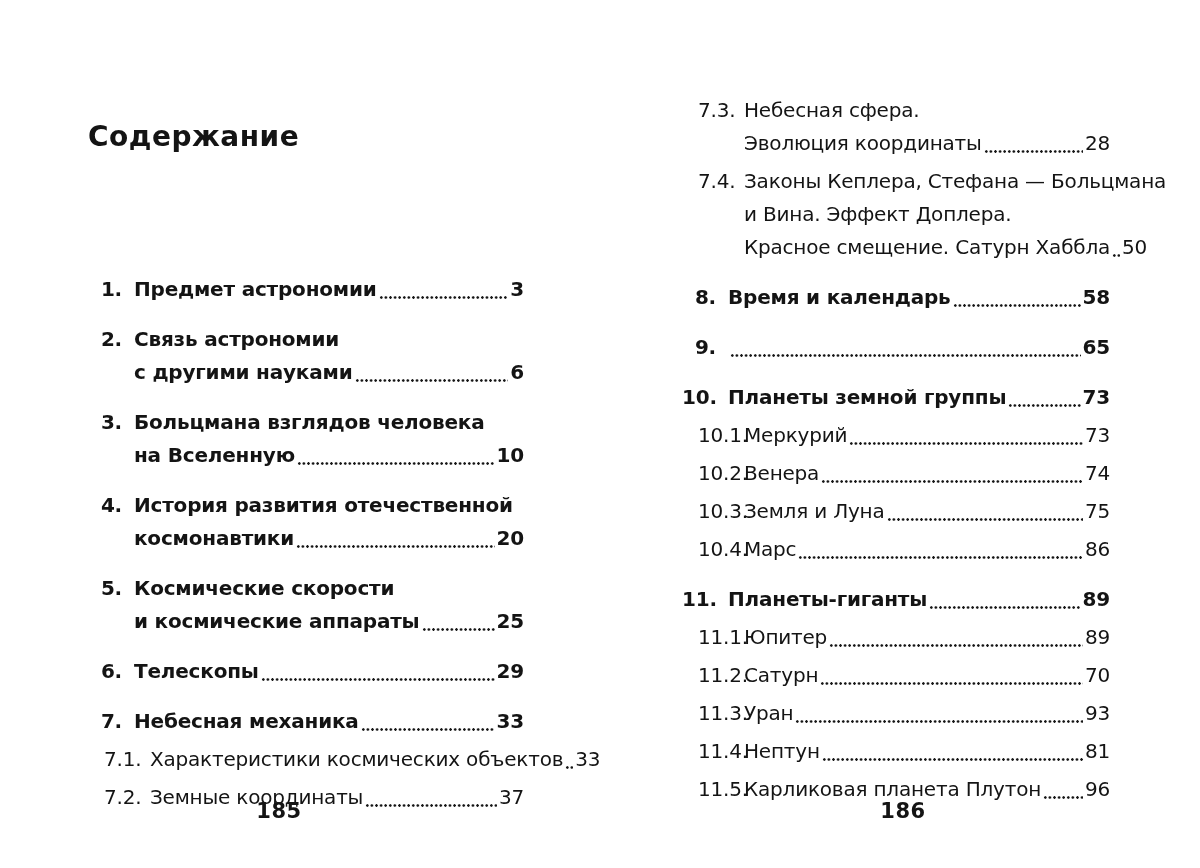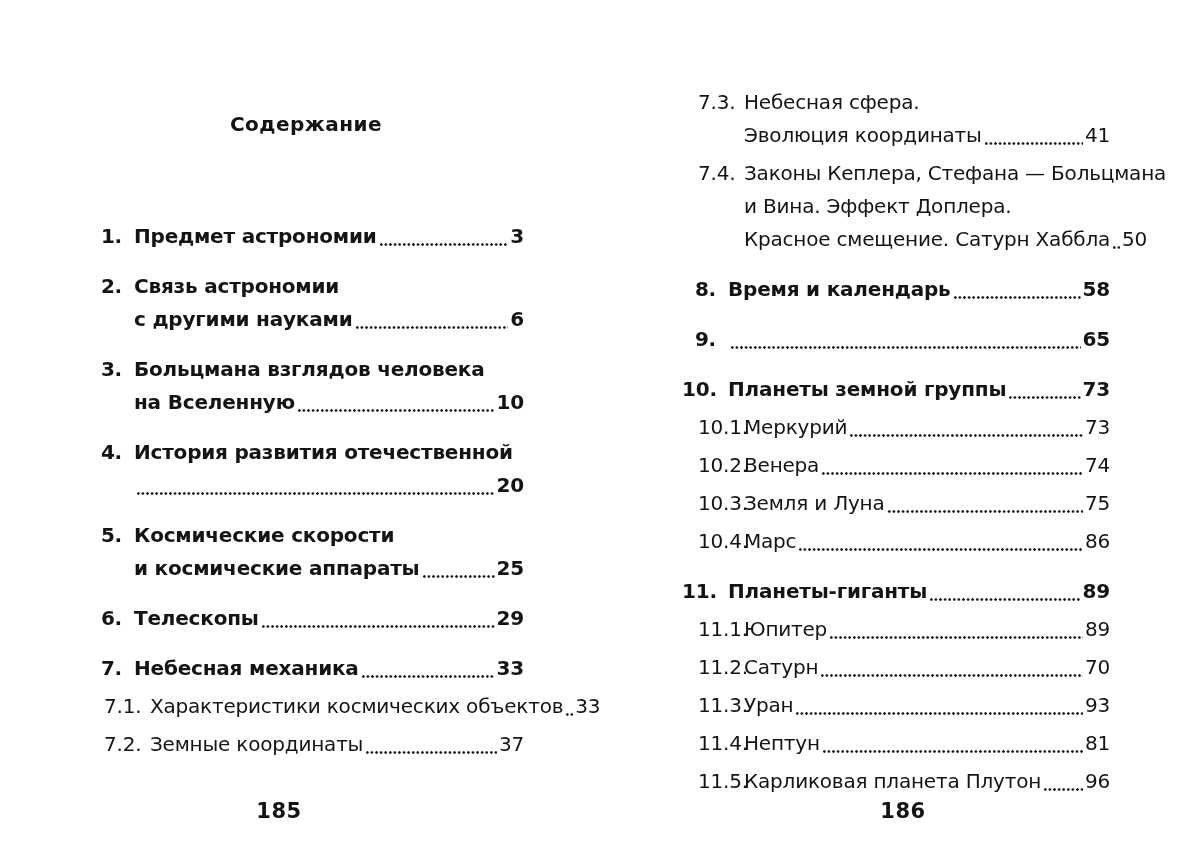"7.3." .col { top: 0 -> 8px }
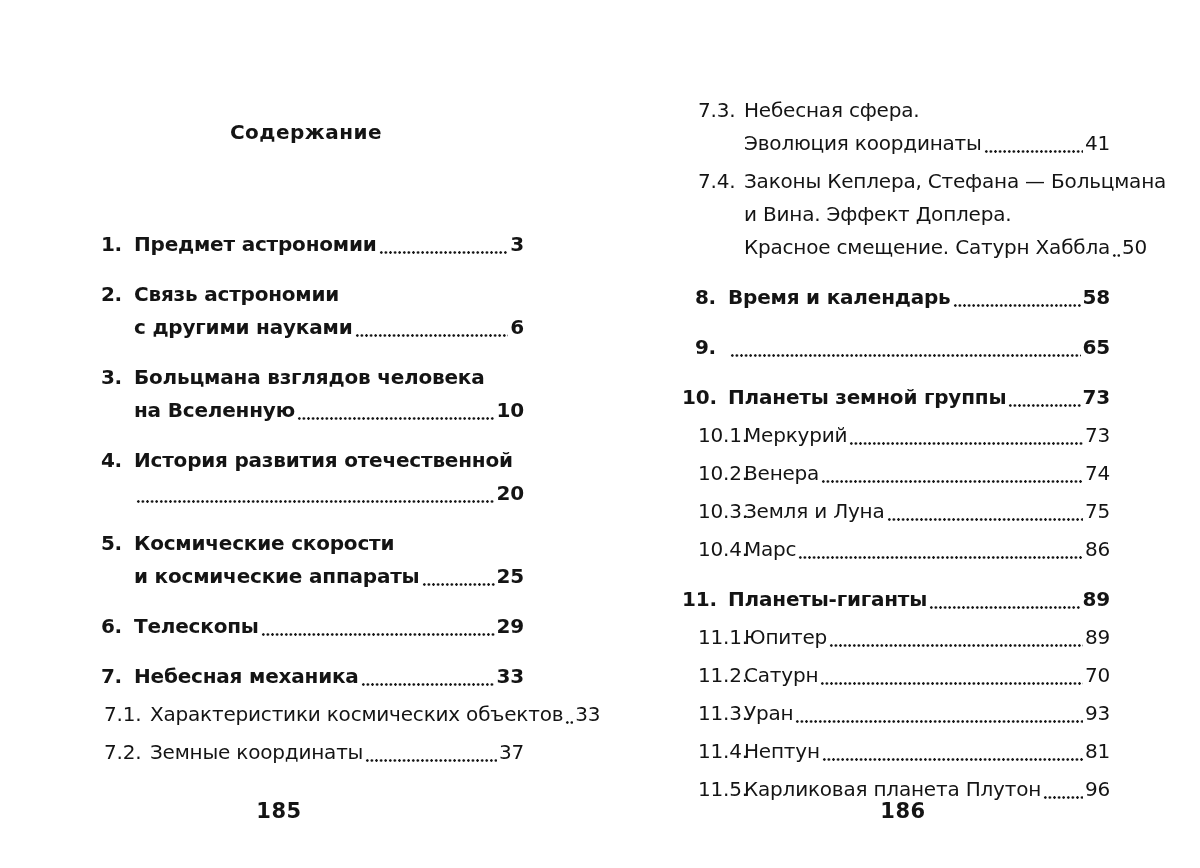"Содержание" .toc-title { font-size: 20px -> 28px; margin-bottom: 84px -> 120px; text-align: center -> none }
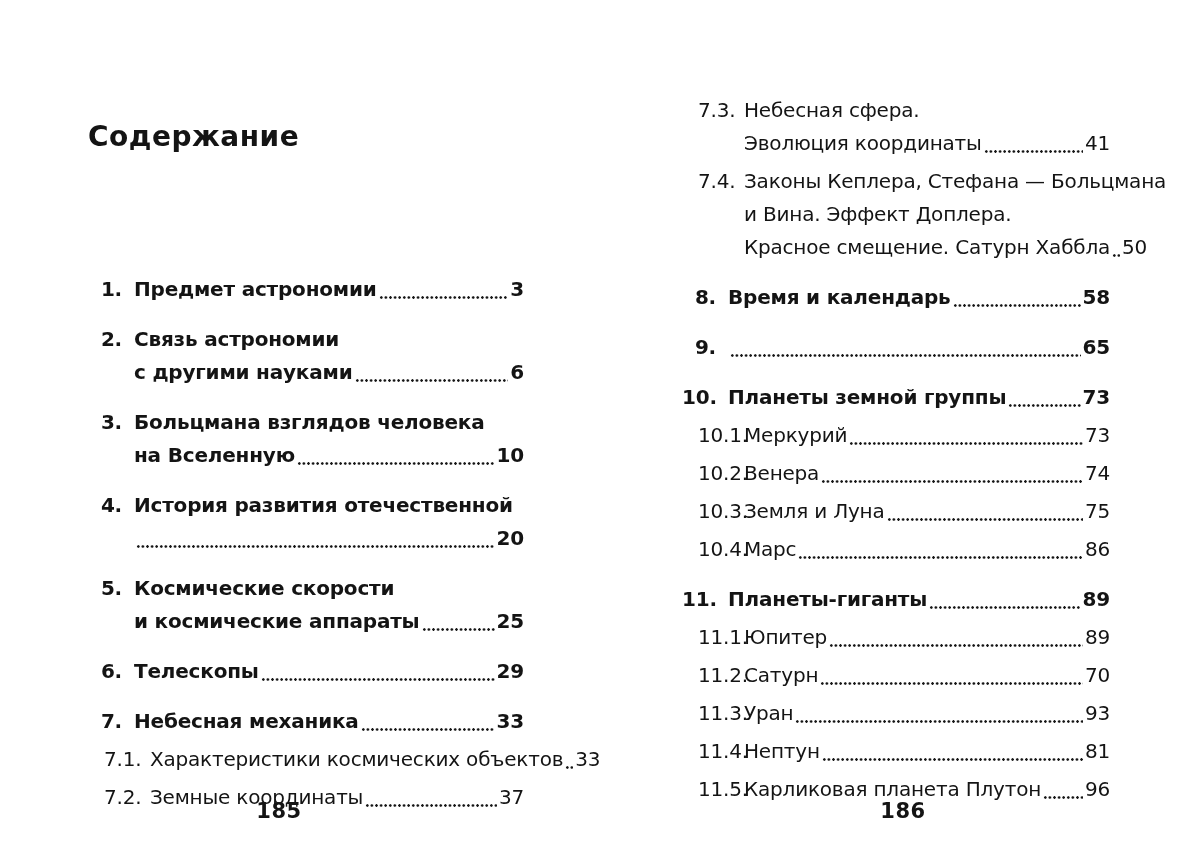"41" span.page { text: 41 -> 28 }
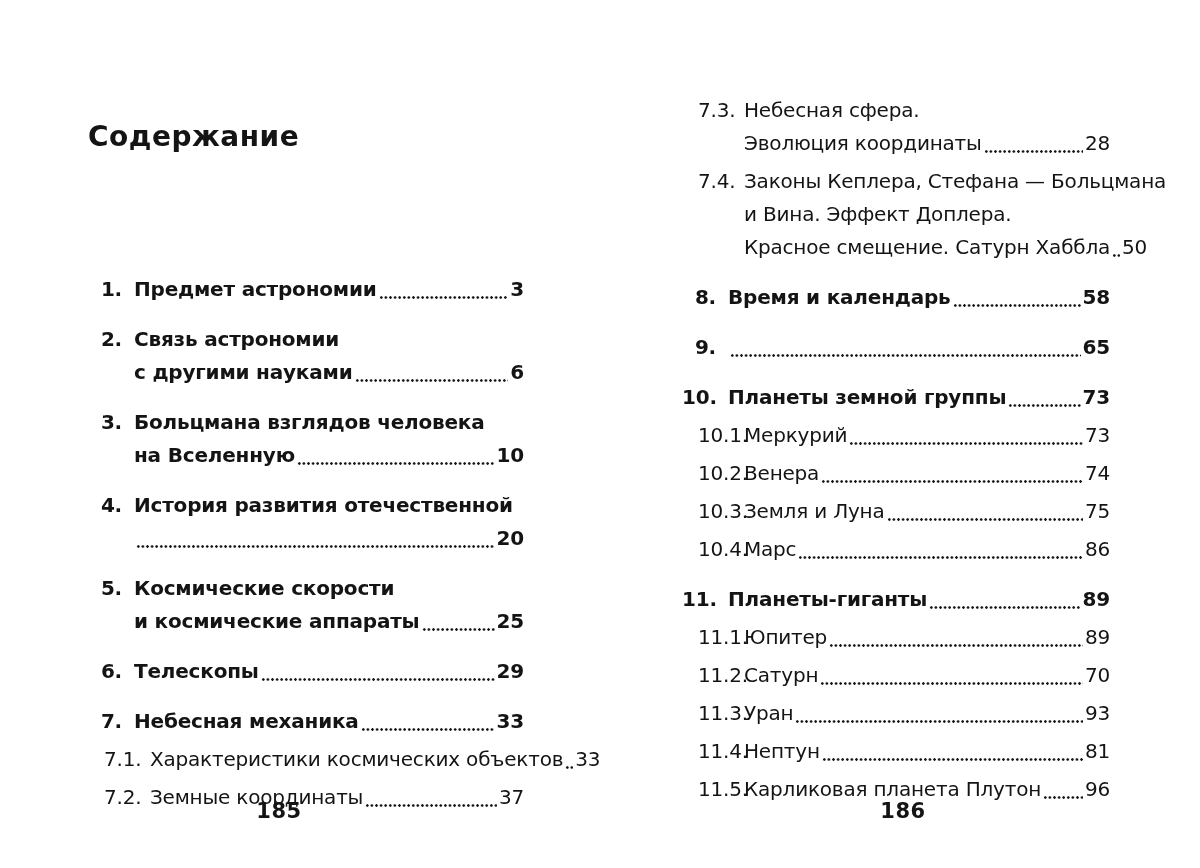"космонавтики" span.txt { html: none -> <span>космонавтики</span> }
